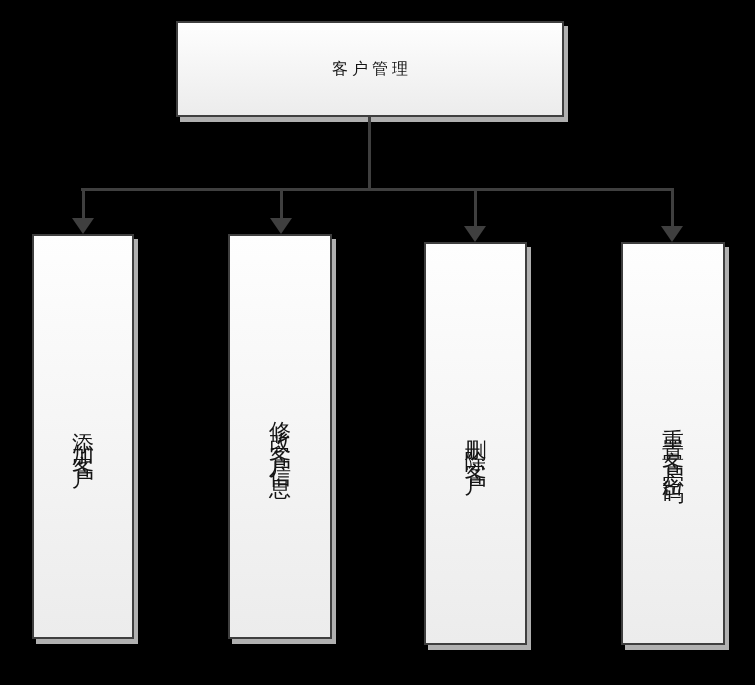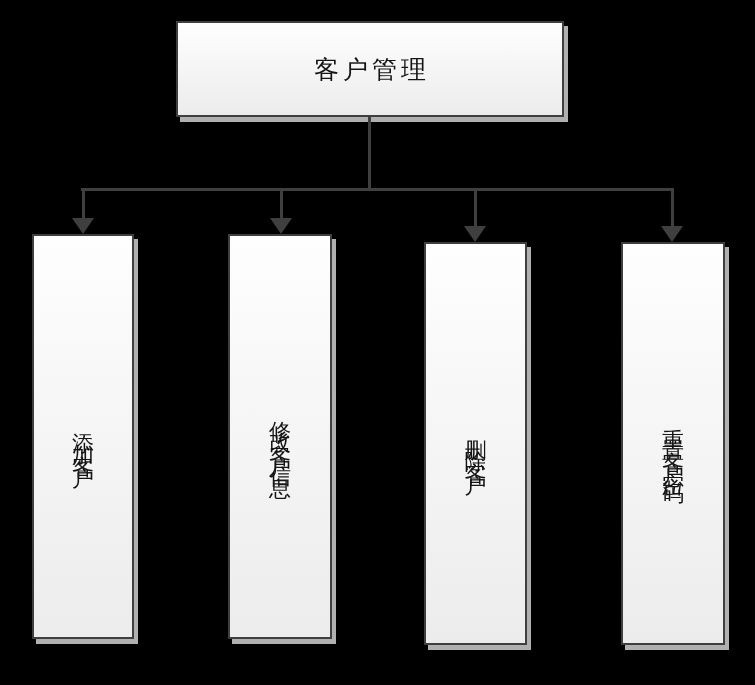"客户管理" .root-box { font-size: 25px -> 16px }
